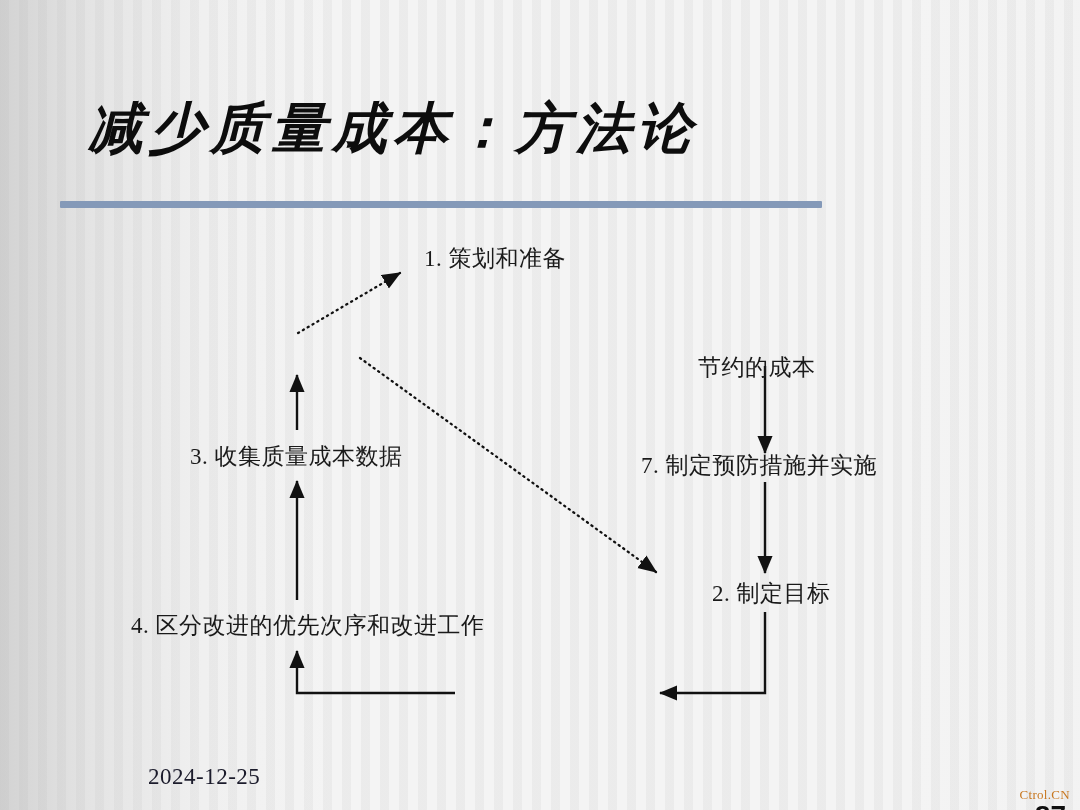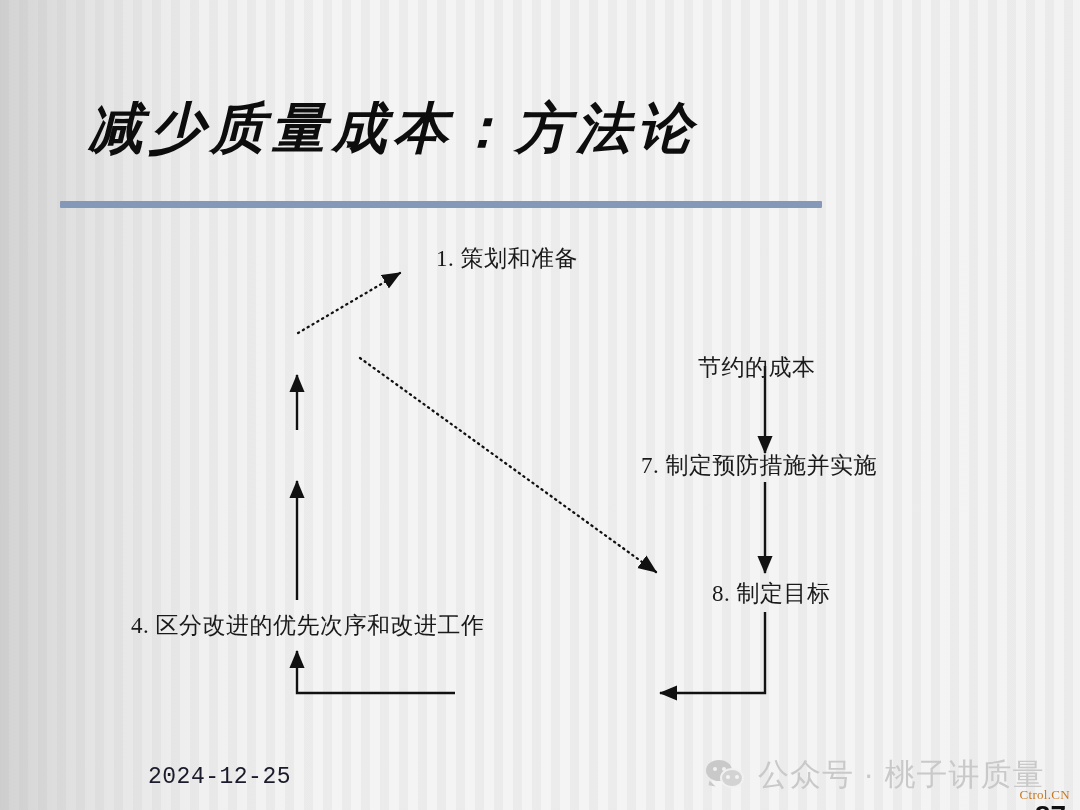"1. 策划和准备" div.node { left: 436px -> 424px }
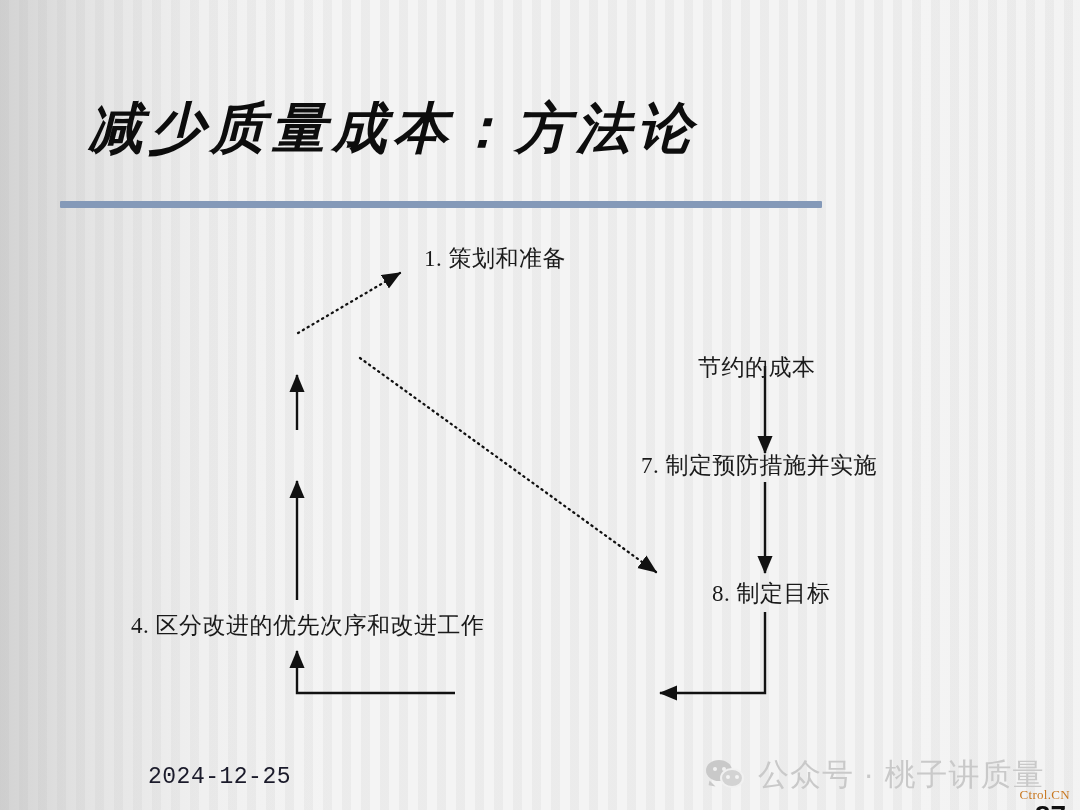"3. 收集质量成本数据" div.node { html: none -> <div>3. 收集质量成本数据</div> }
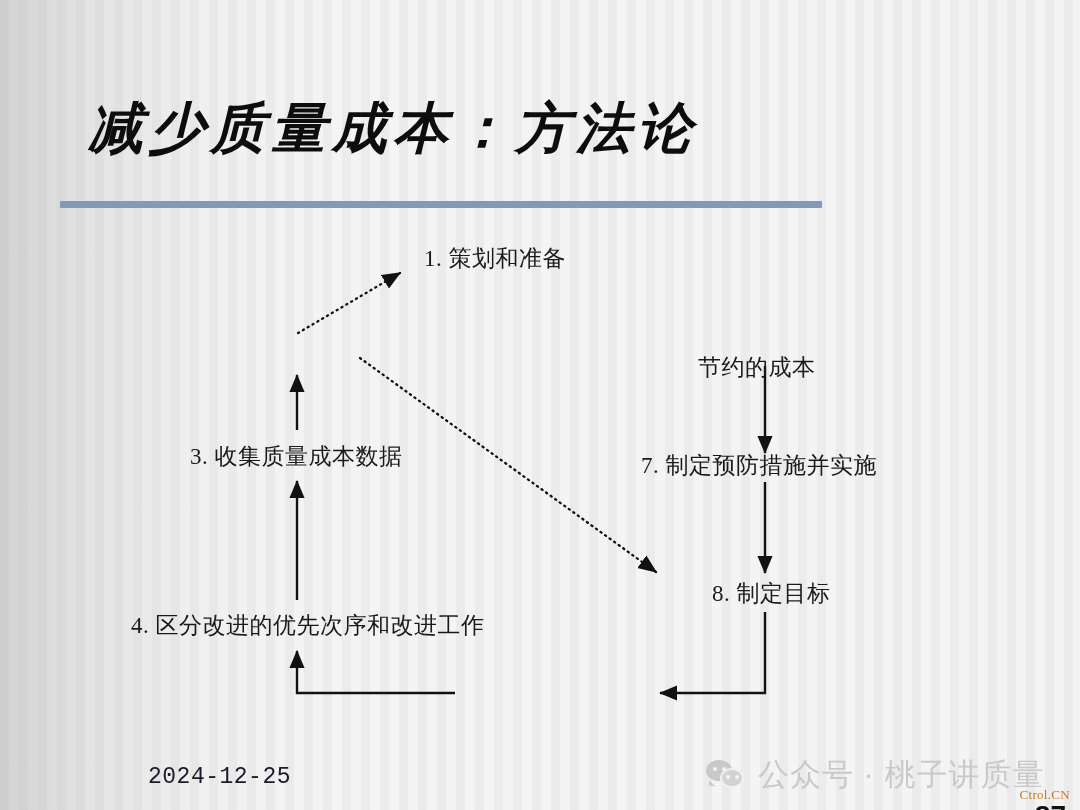"8. 制定目标" div.node { text: 8 -> 2 }
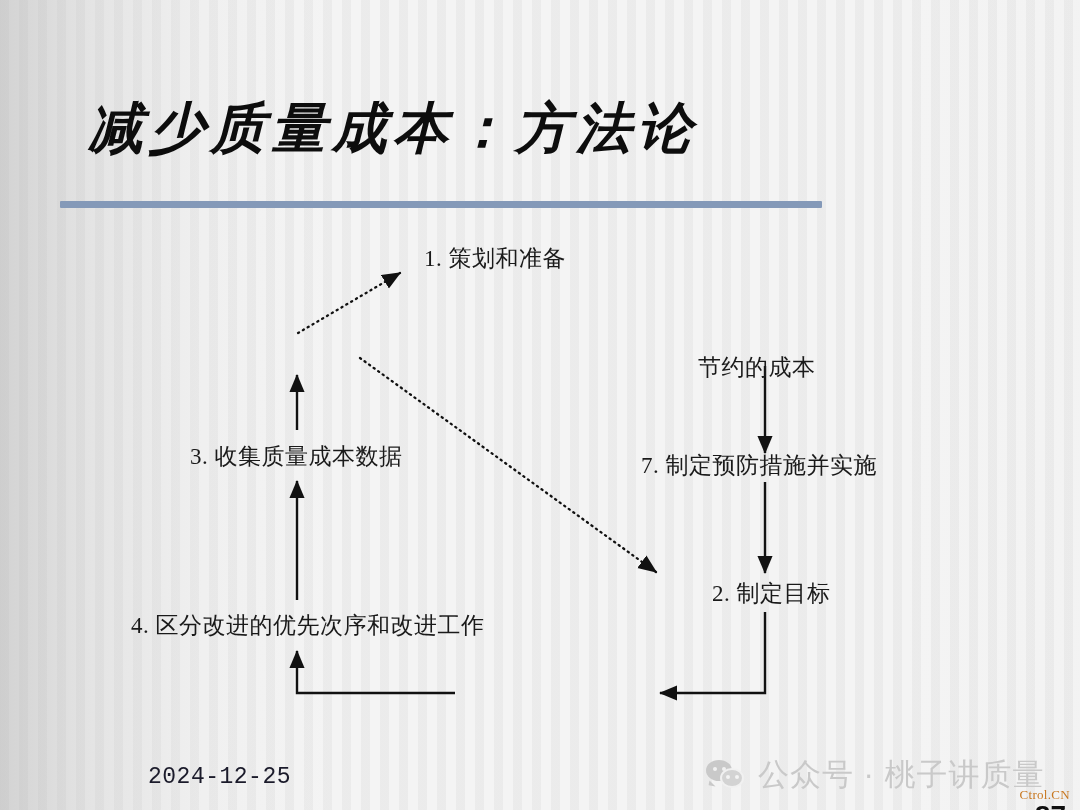"2024-12-25" #date { font-family: Liberation Mono, monospace -> Liberation Serif, serif }
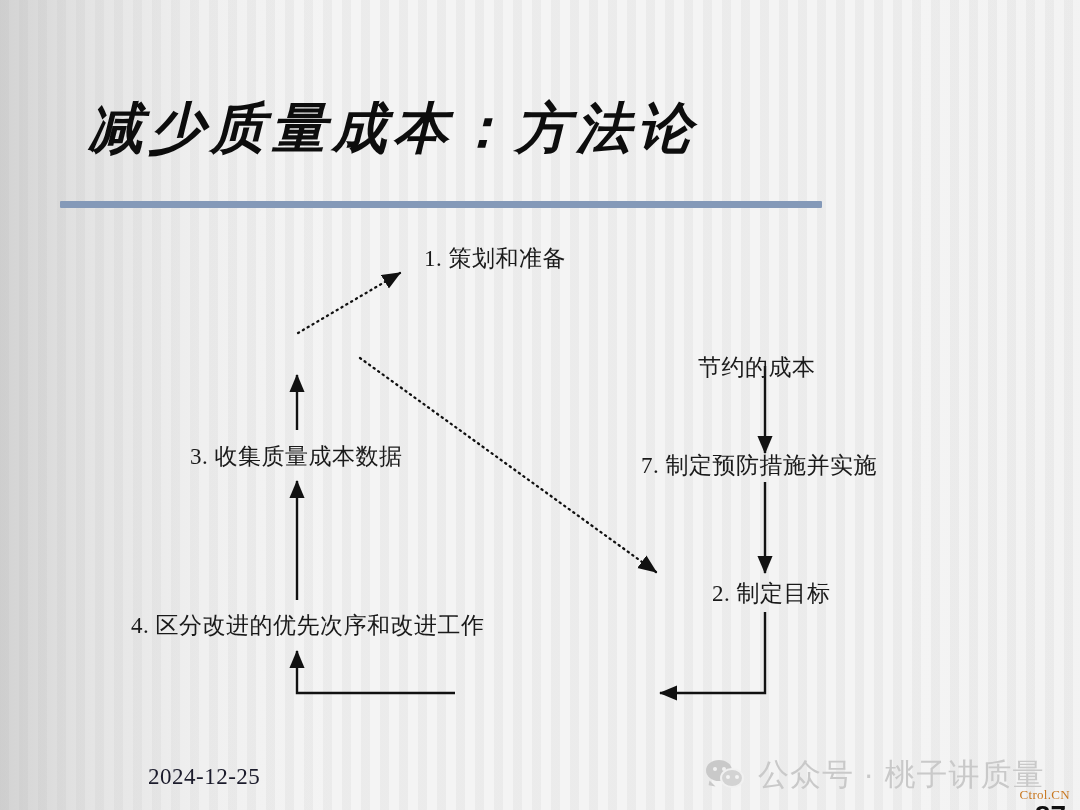"公众号 · 桃子讲质量" div { html: <div> <span> <span></span> <span></span> <span></span> <span></span> <span></span> <span></span> </span> <span>公众号 · 桃子讲质量</span> </div> -> none }
